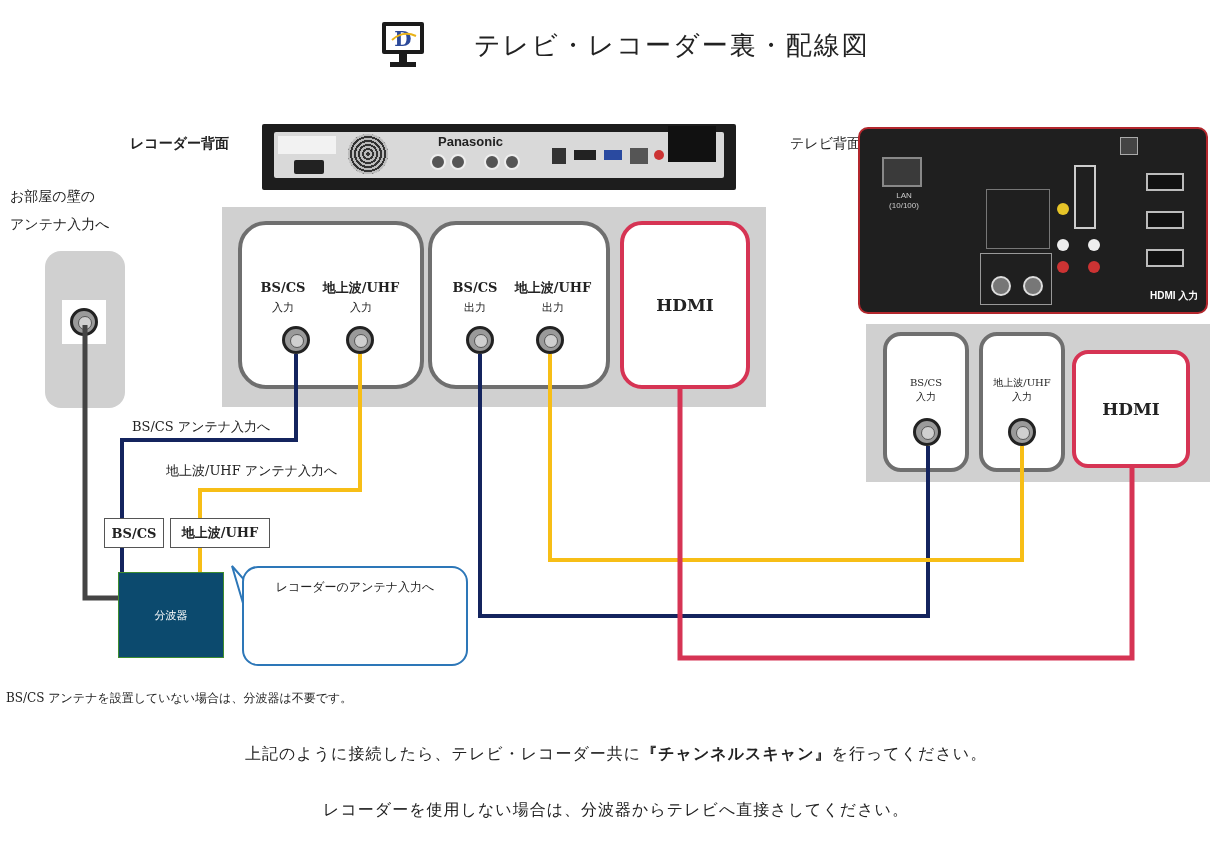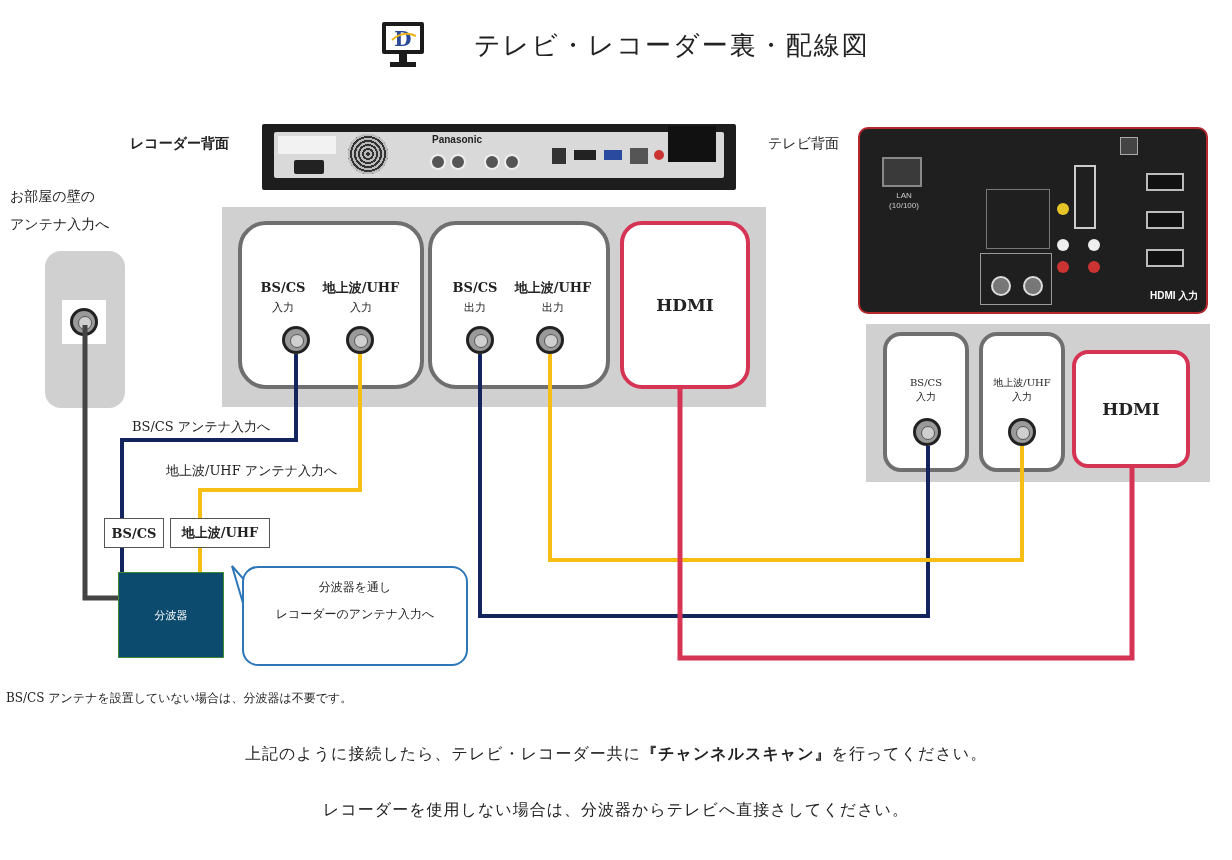"Panasonic" div.abs { font-size: 10px -> 13px; left: 150px -> 156px }
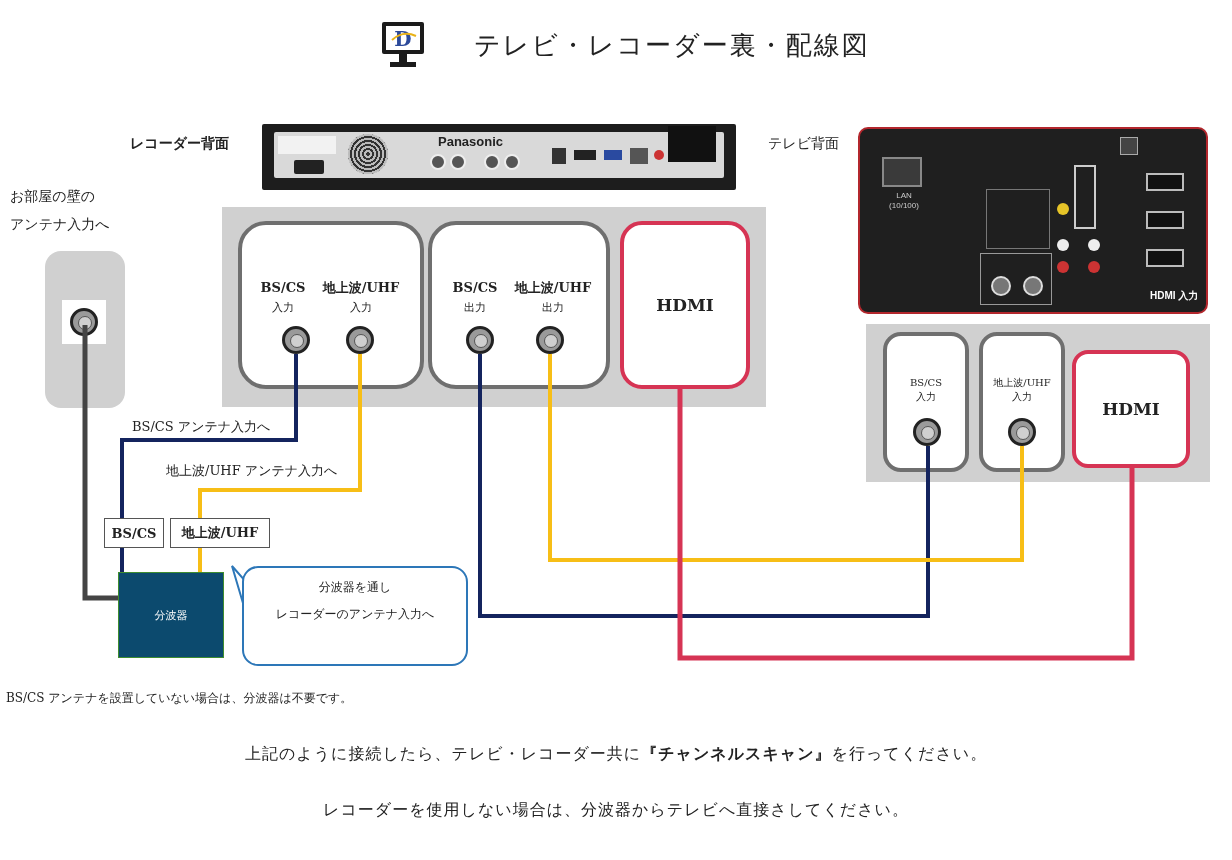"テレビ背面" div.abs { left: 768px -> 790px }
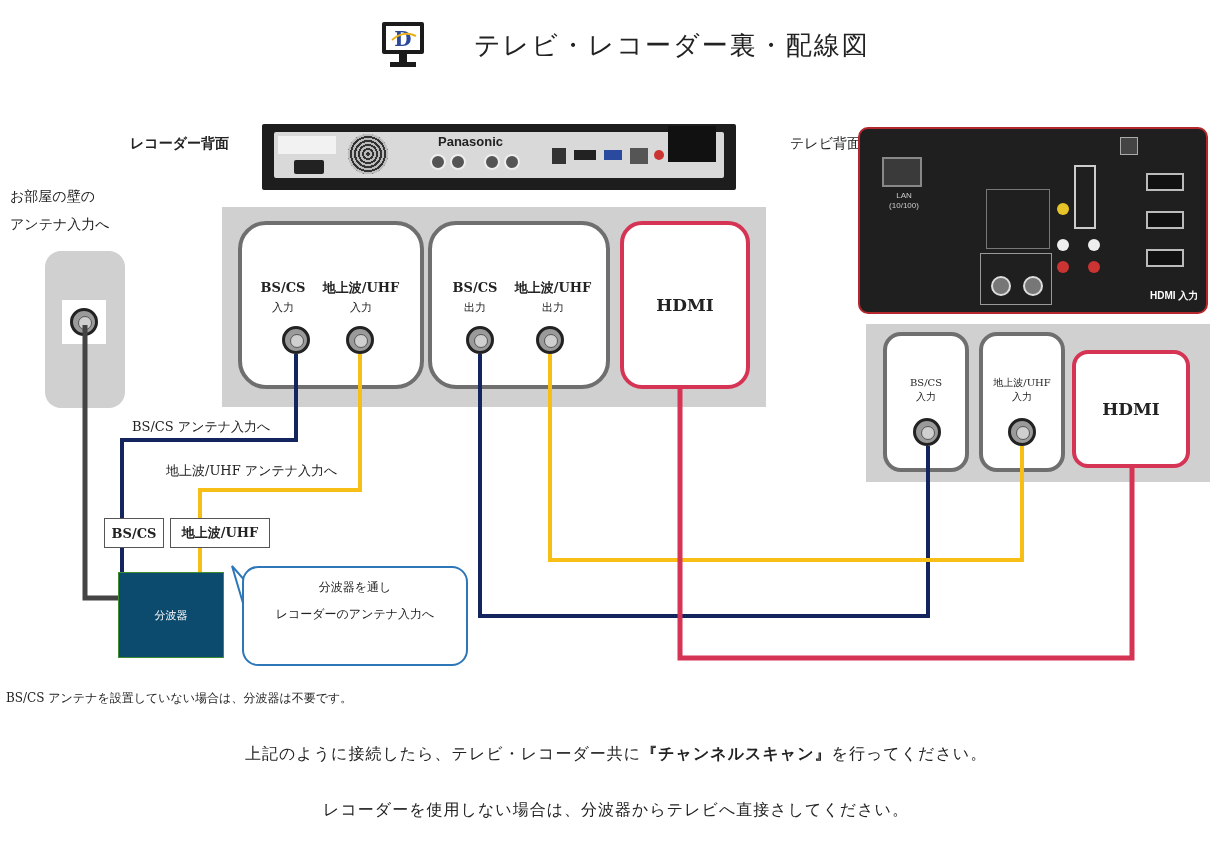"分波器を通し" div { html: <div>分波器を通し</div> -> none }
